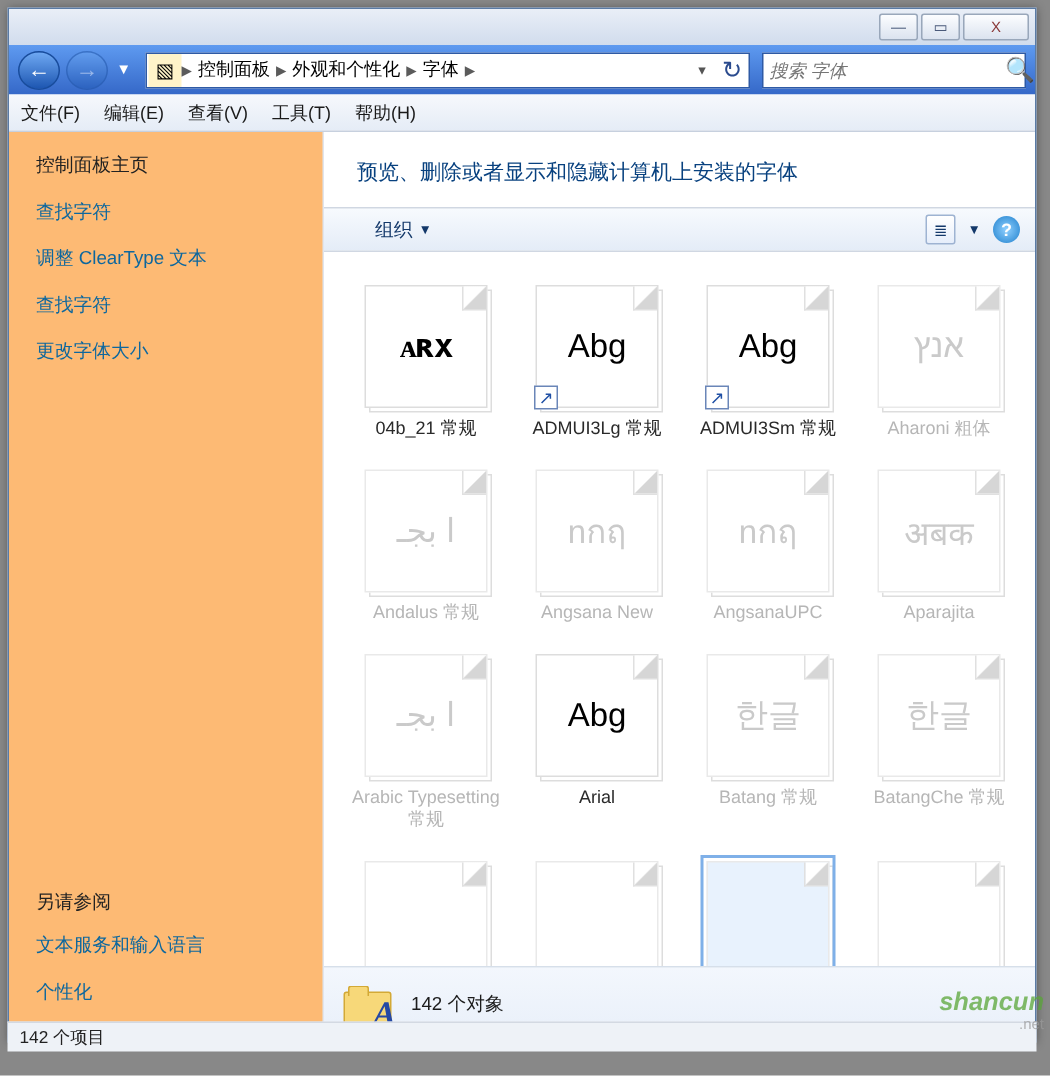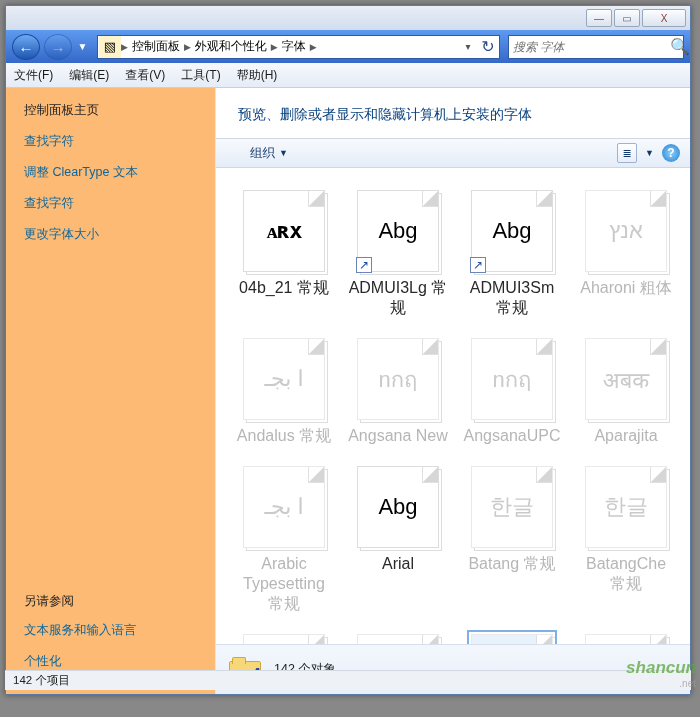"04b_21 常规" .fname { font-size: 16px -> 12px }
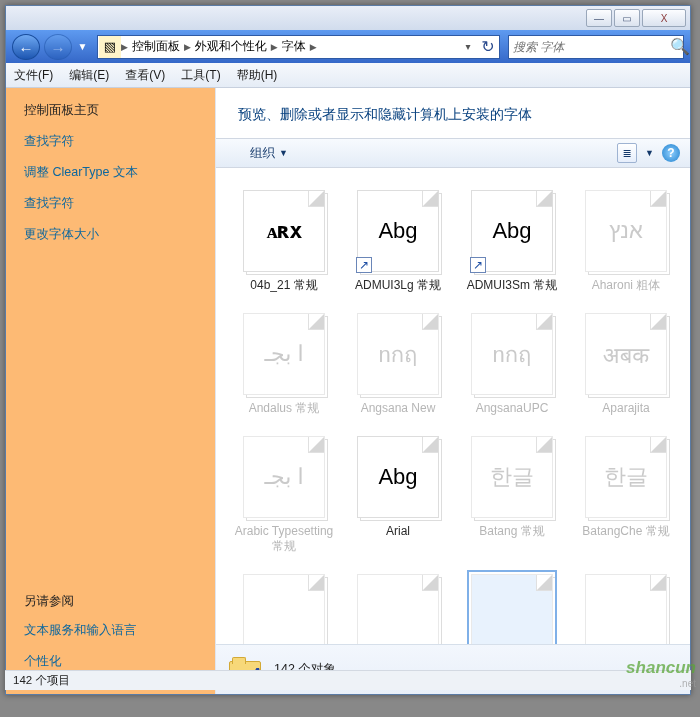"142 个项目" .statusbar { bottom: 27px -> 16px }
